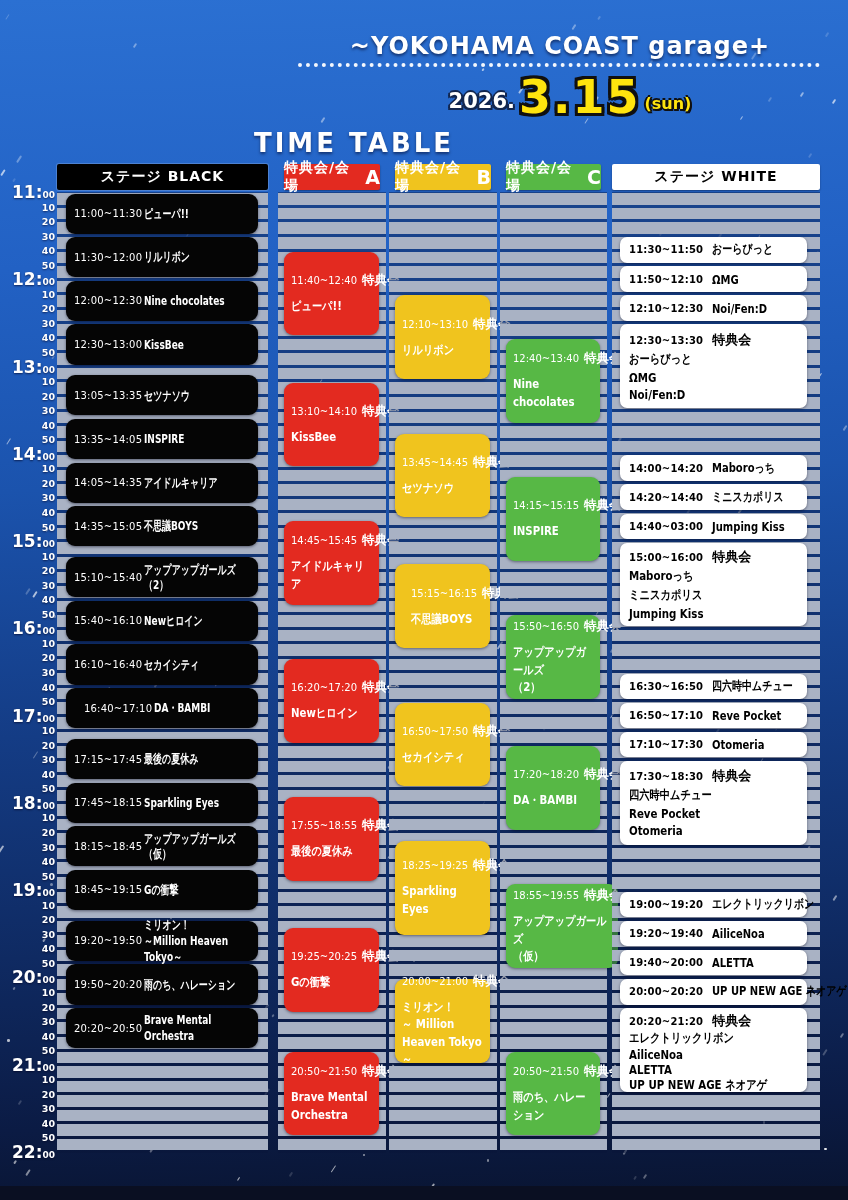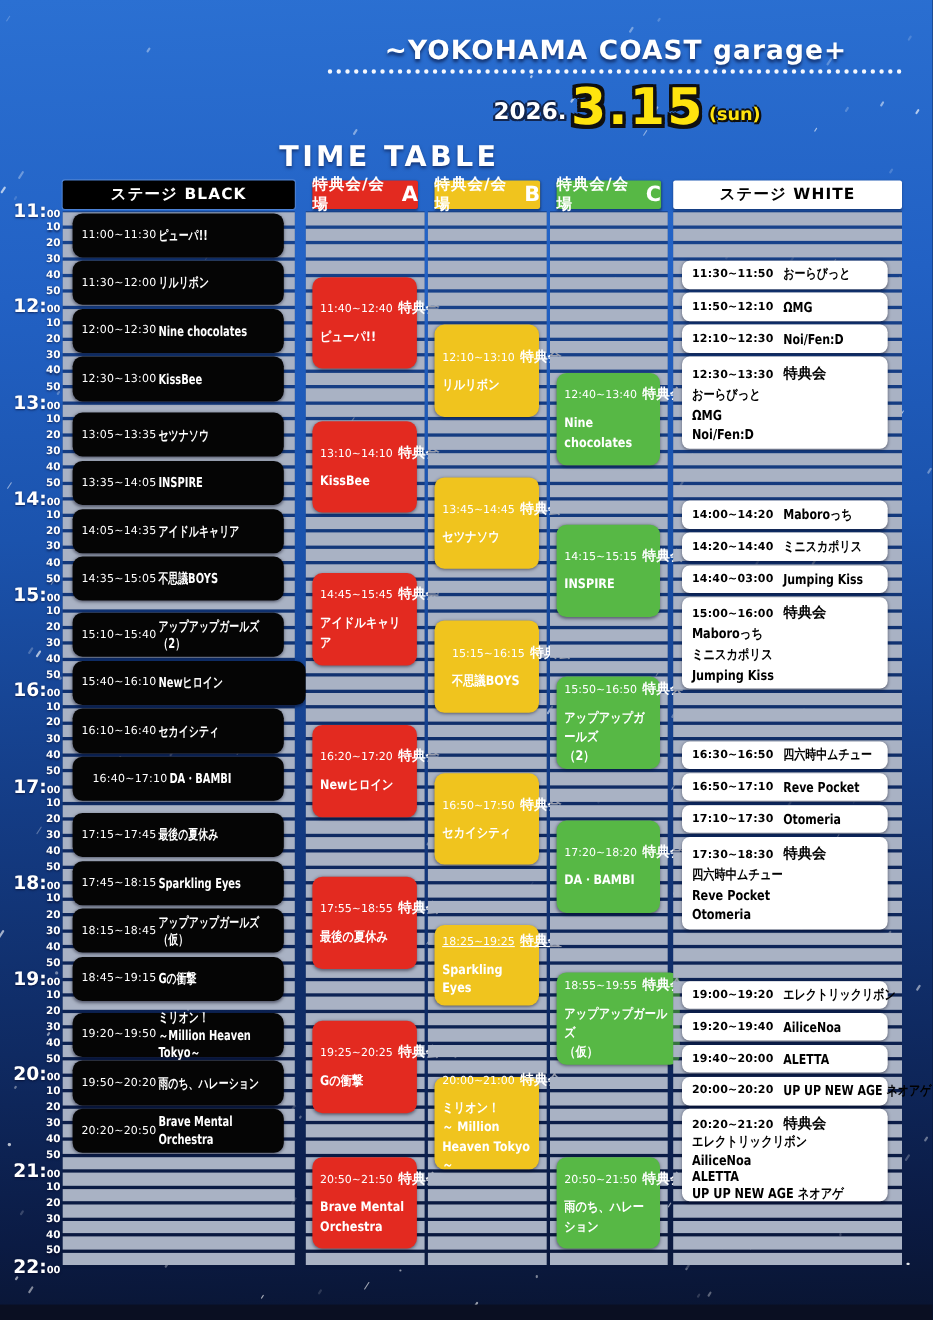"15:40~16:10" div.ev { width: 212px -> 192px }
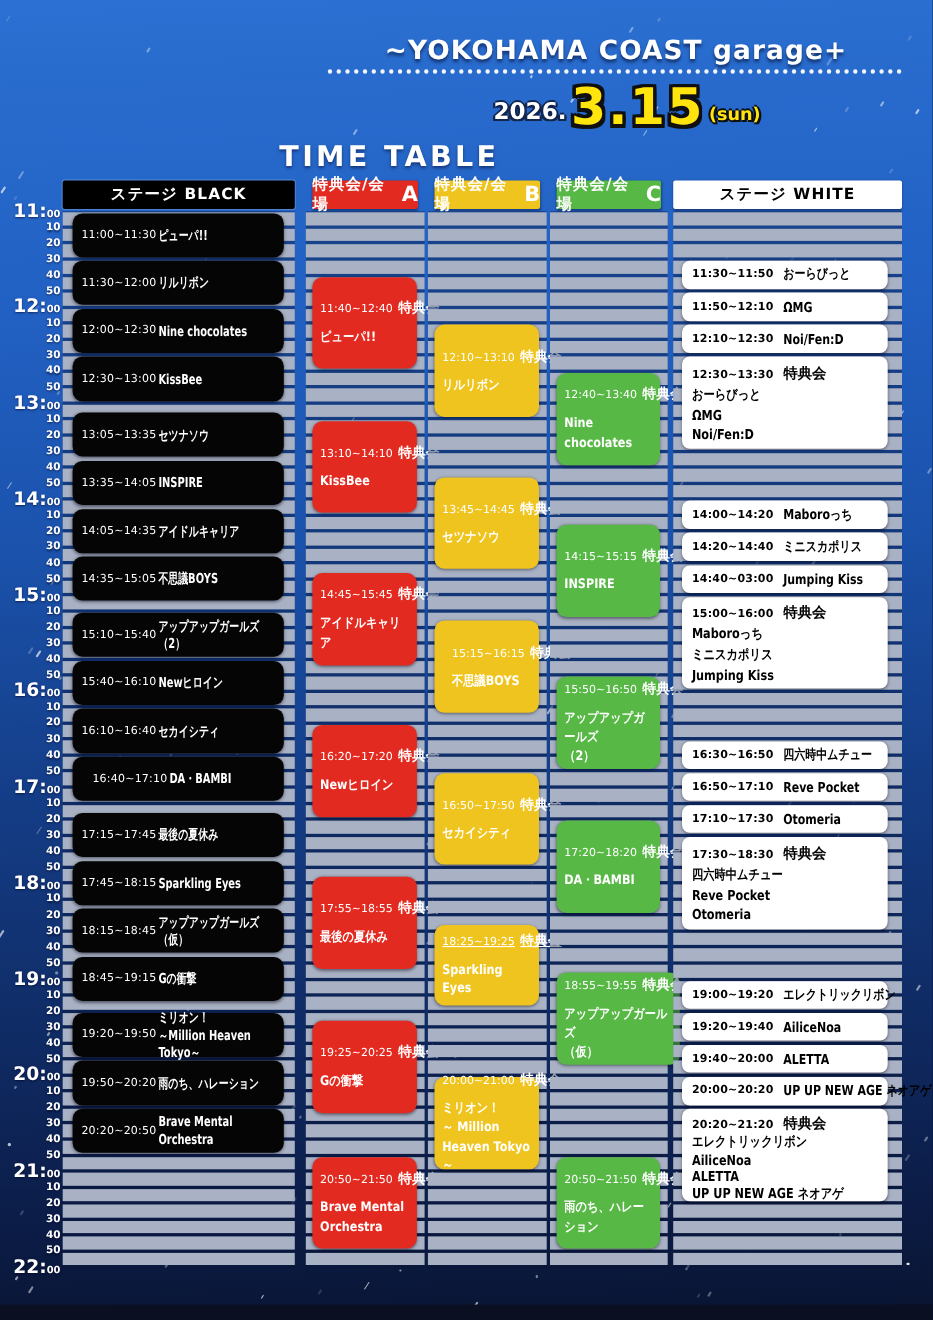"18:25~19:25" div.ev { height: 73px -> 94px; text-decoration: underline -> none }
